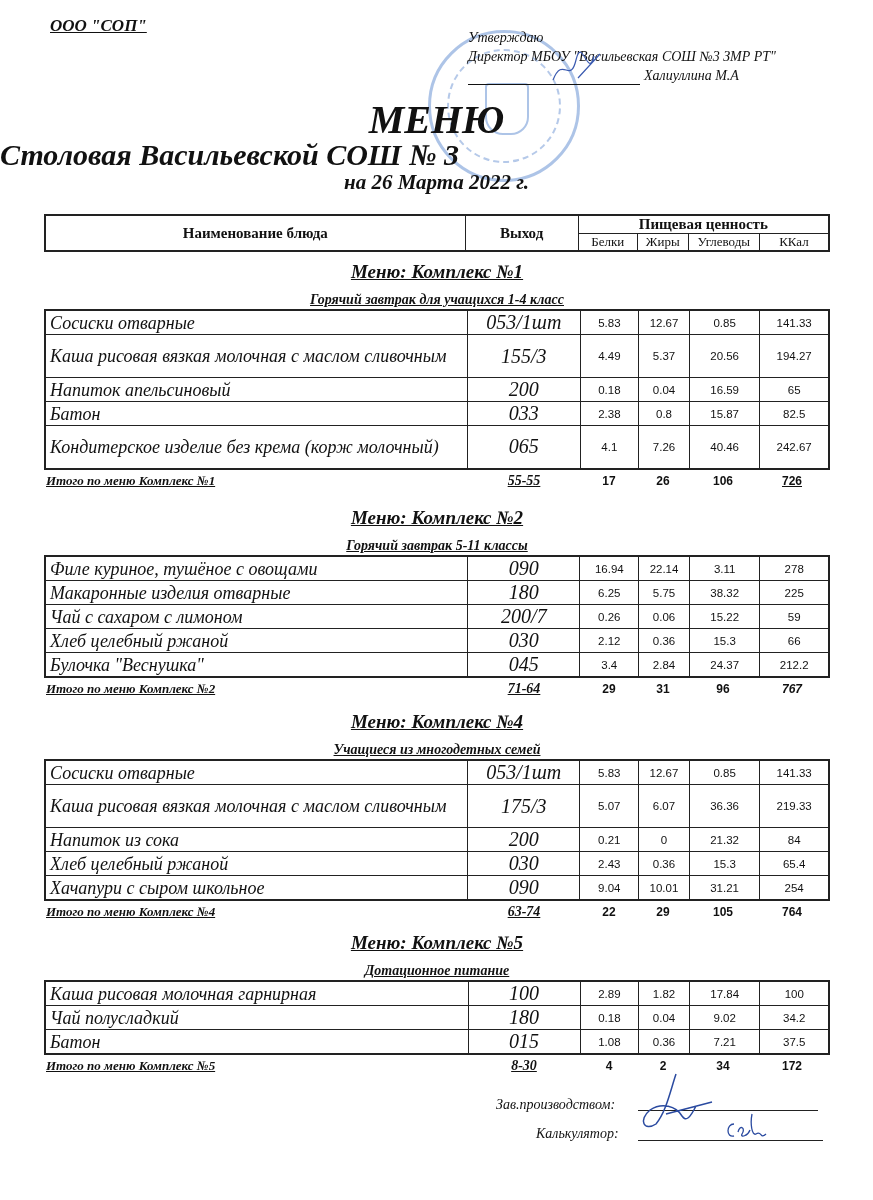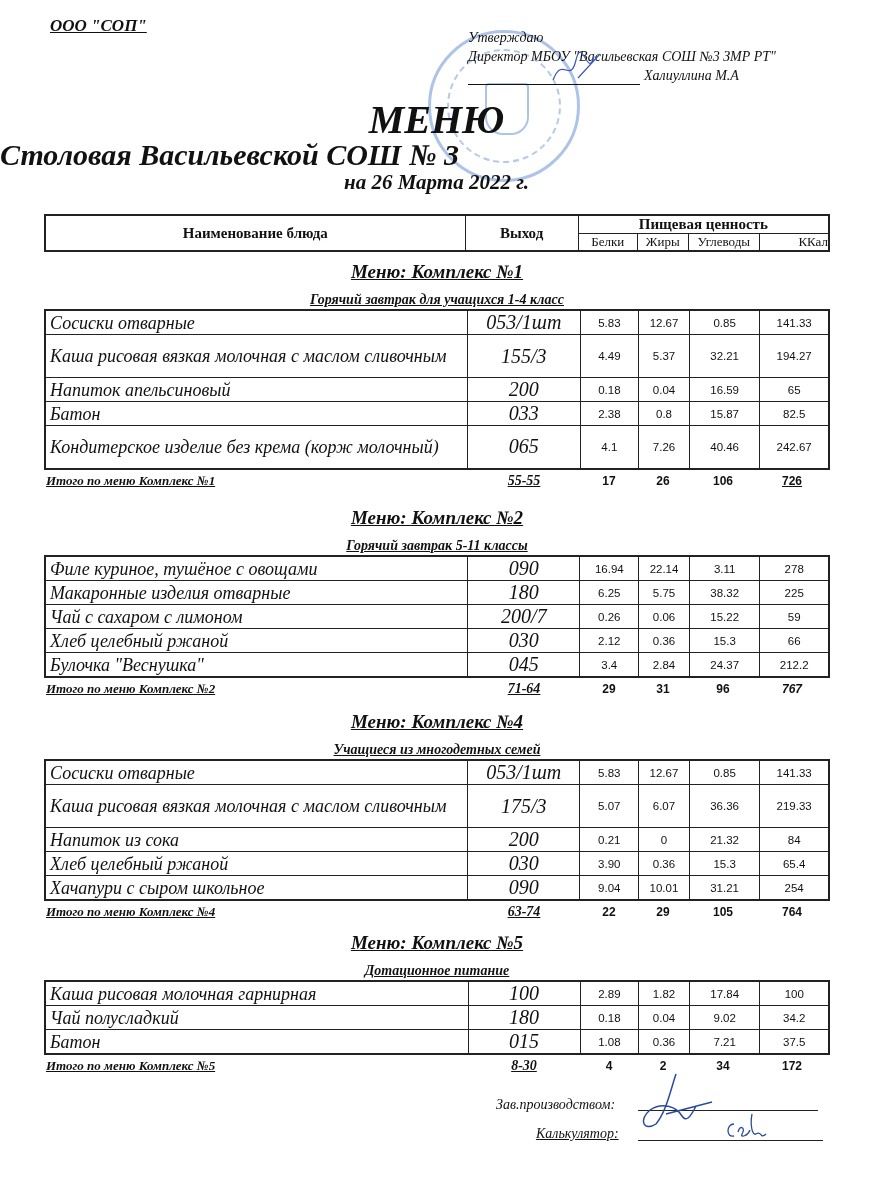"ККал" td { text-align: right -> none }
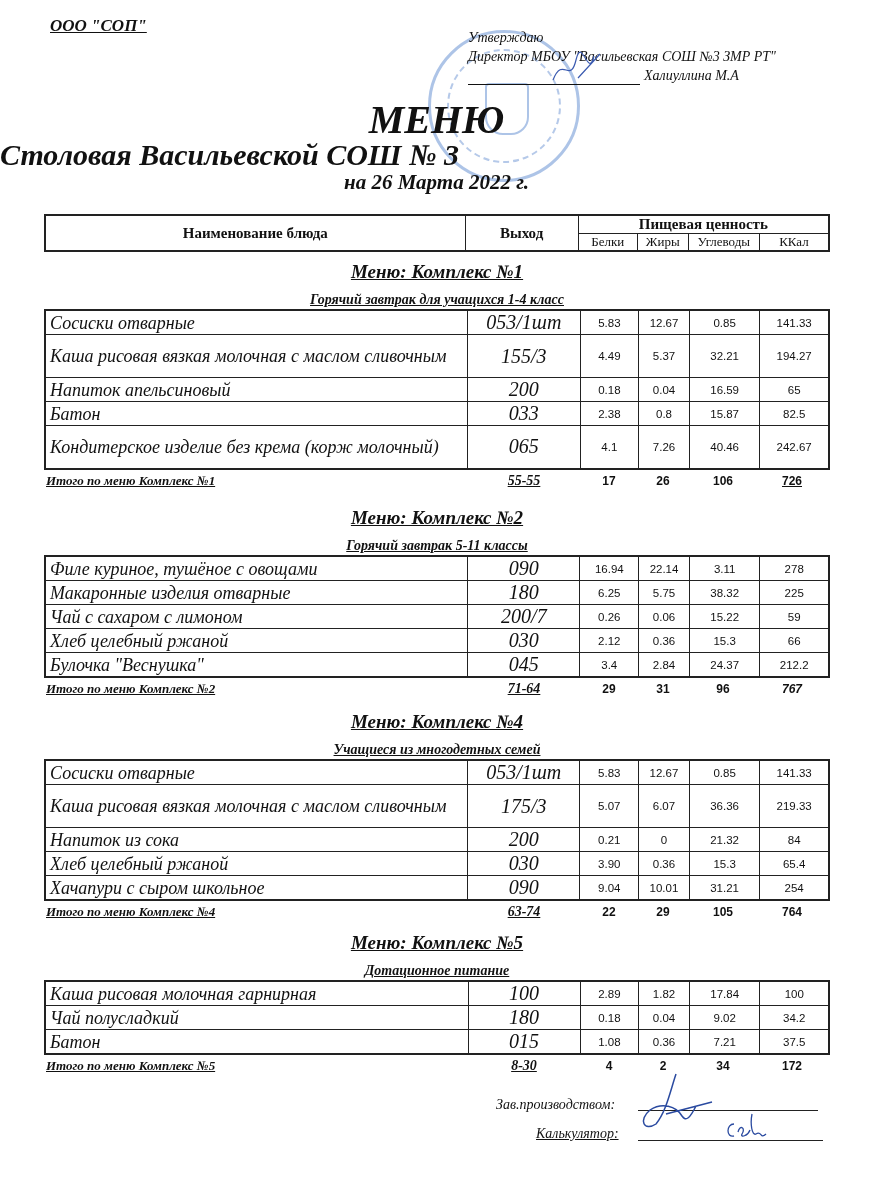"32.21" td.num { text: 32.21 -> 20.56 }
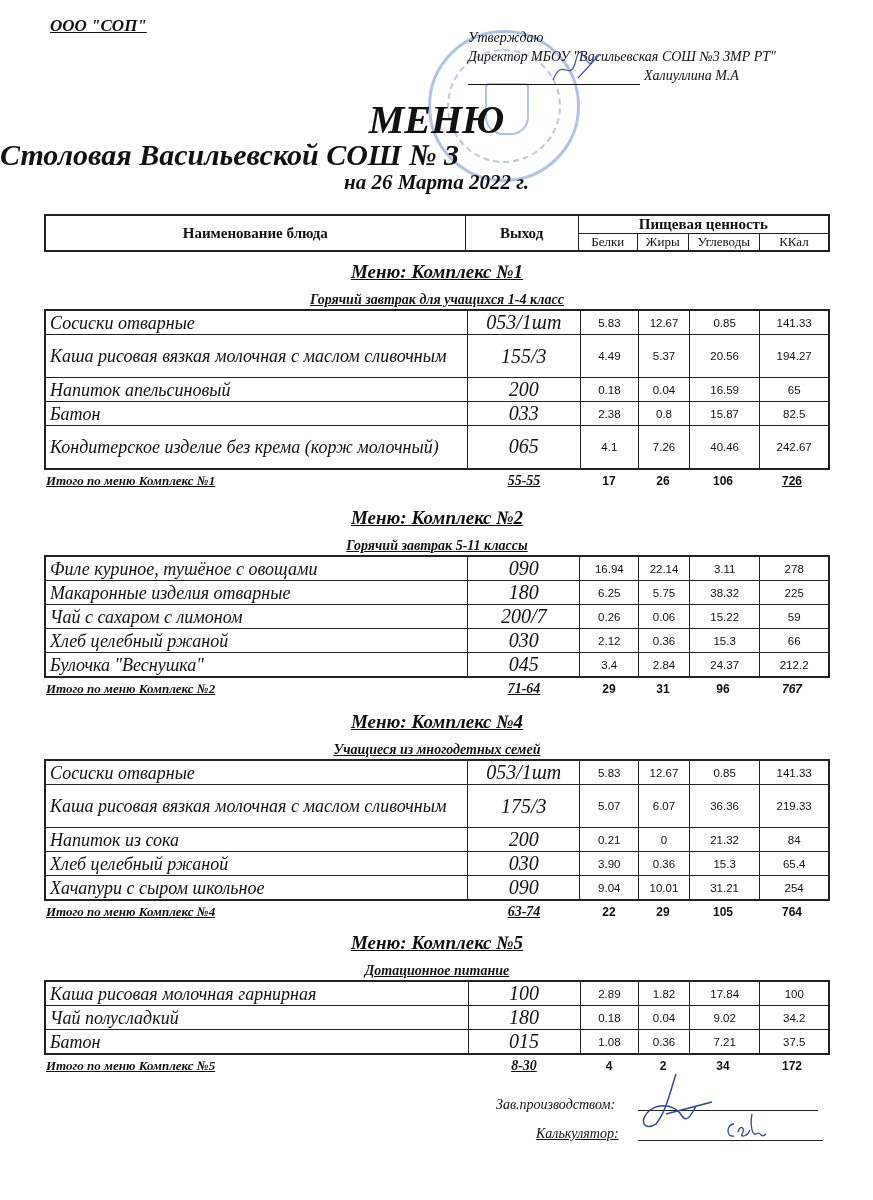"3.90" td.num { text: 3.90 -> 2.43 }
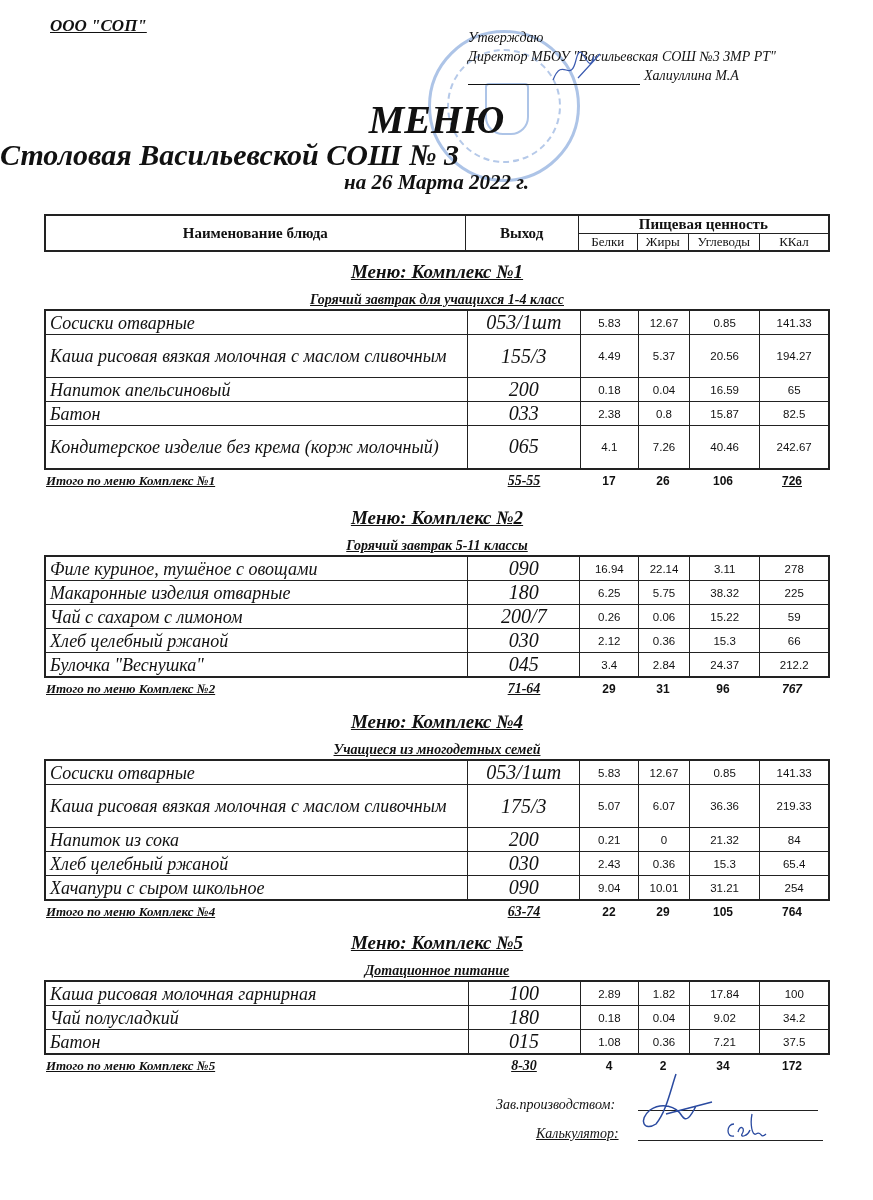"Калькулятор:" div.sign { text-decoration: underline -> none }
